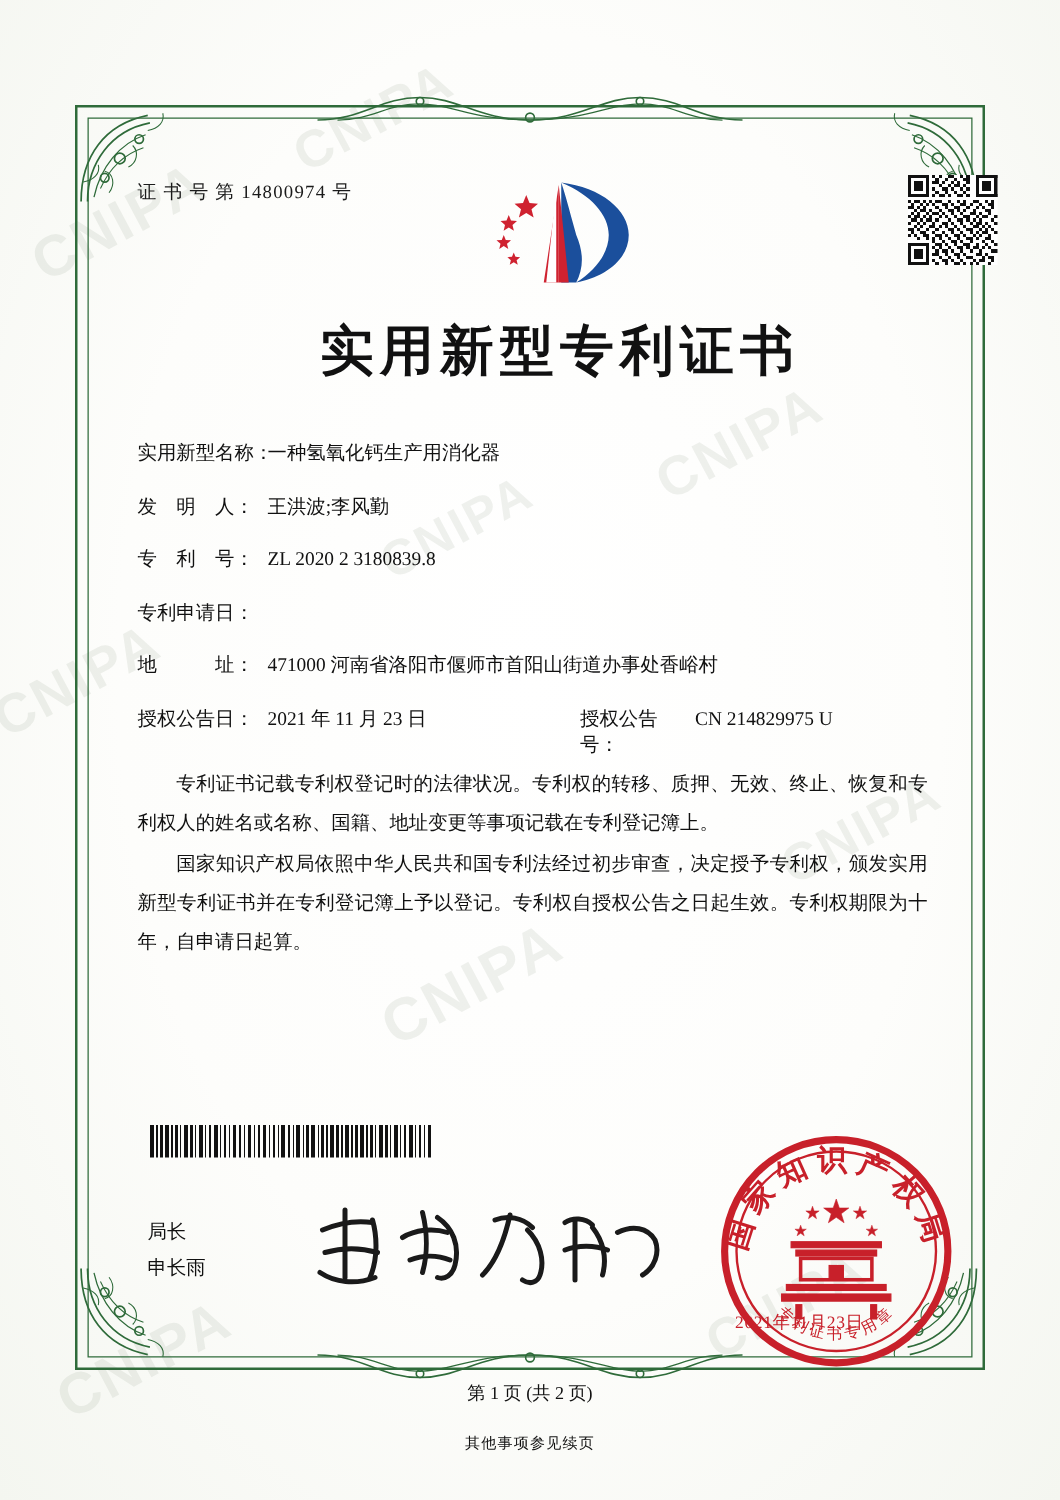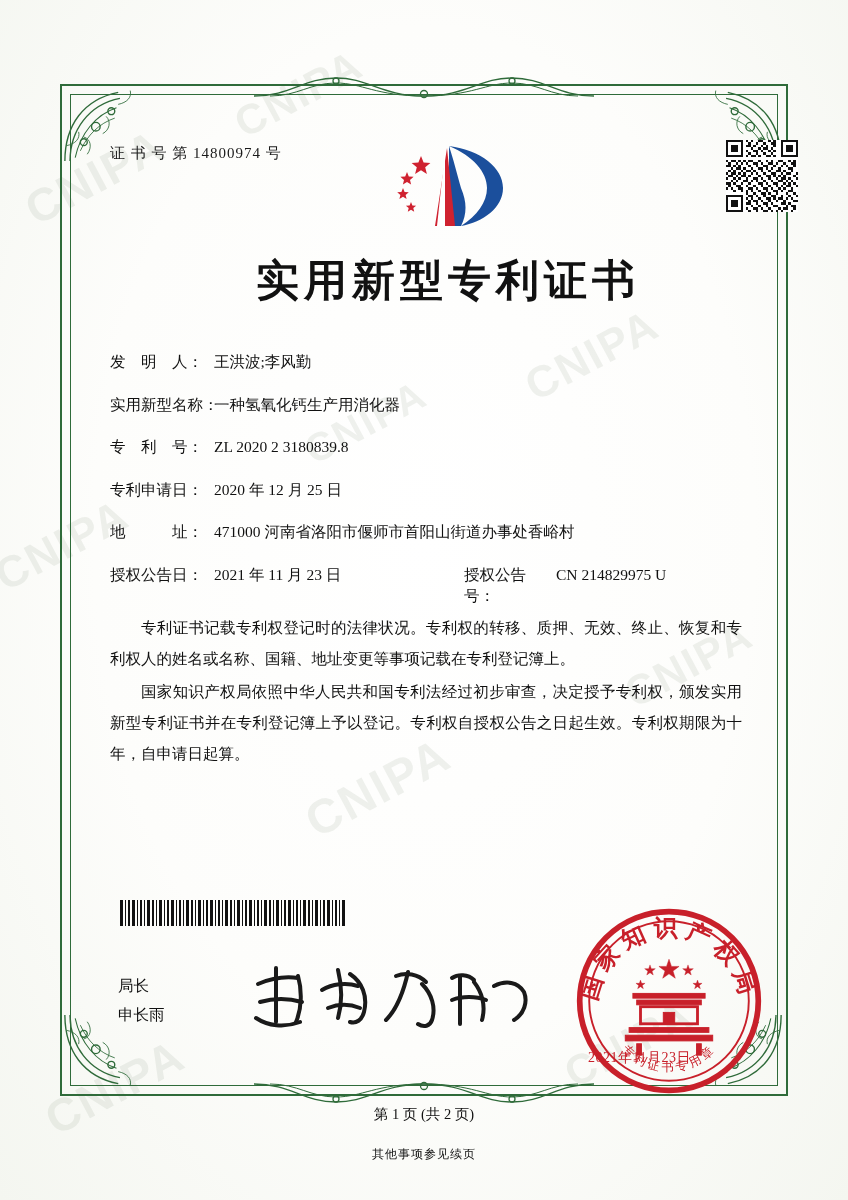"发 明 人：" div.field-row { order: before "实用新型名称：" -> after "实用新型名称：" }
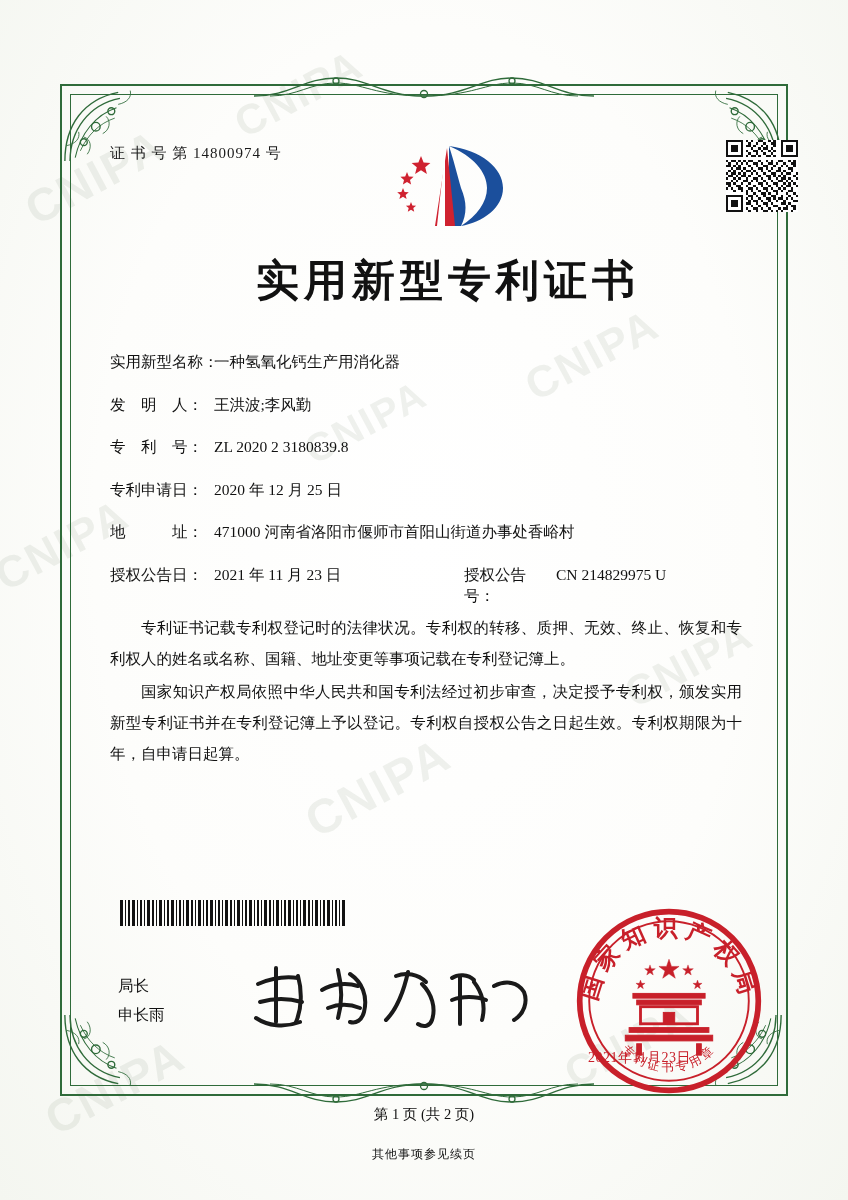"2020 年 12 月 25" div.field-value { html: <div>2020 年 12 月 25 日</div> -> none }
